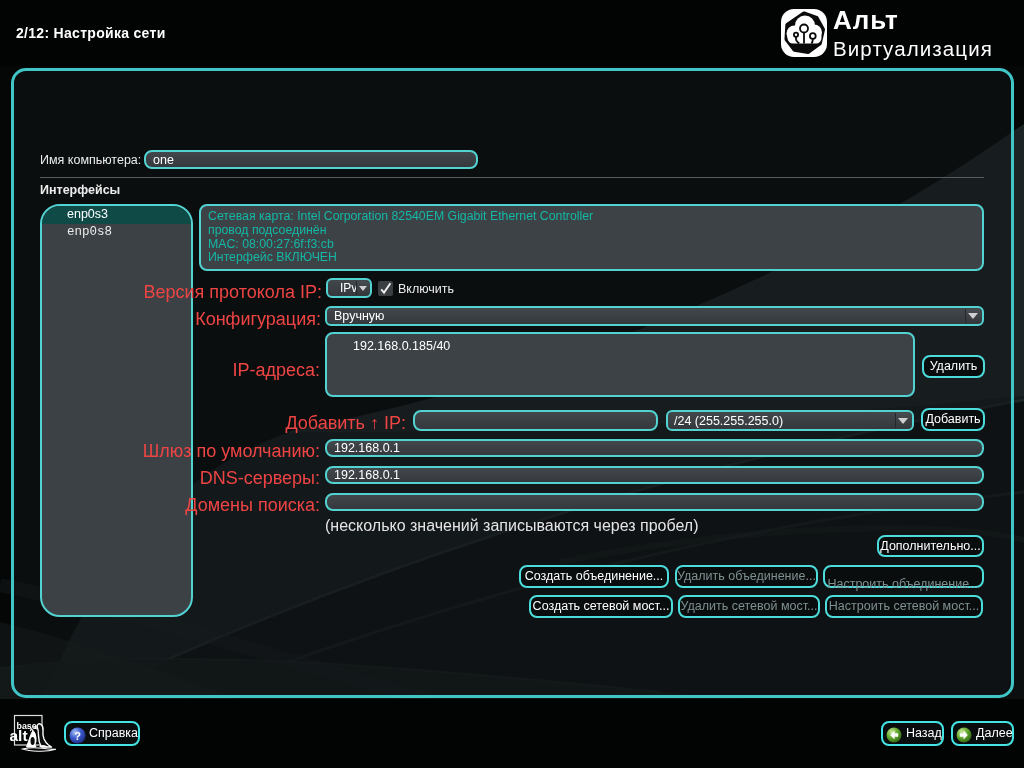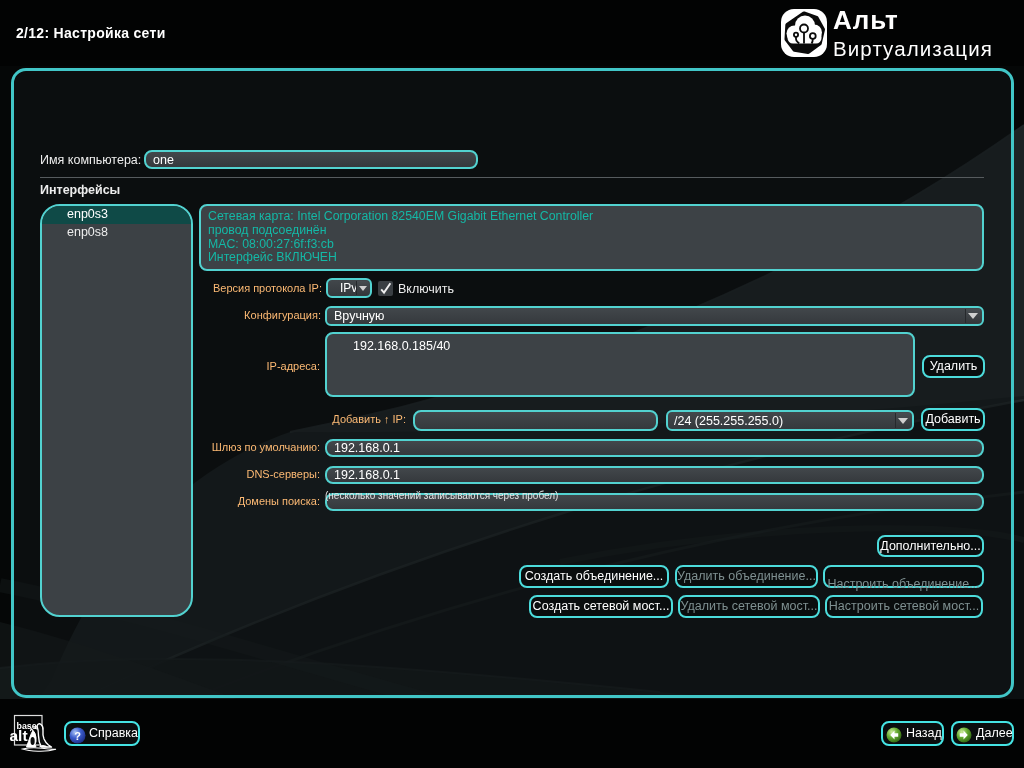"enp0s8" div { font-family: none -> Liberation Mono, monospace }
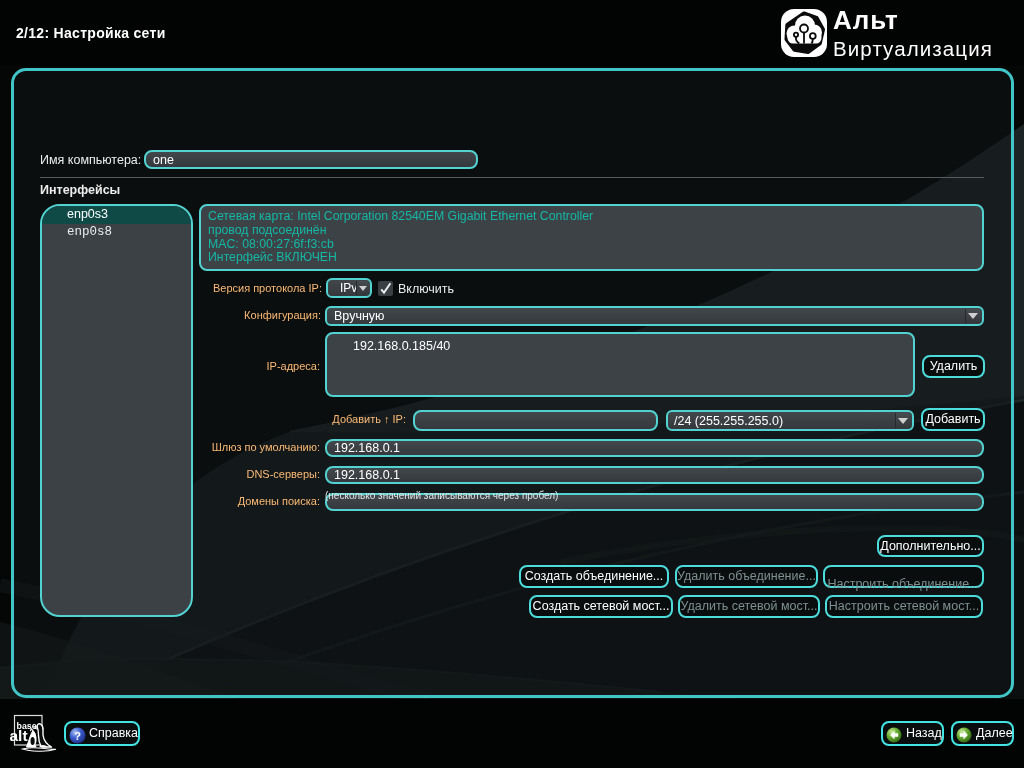"Версия протокола IP:" .rlbl { color: #fdba74 -> #ef4444; font-size: 11px -> 18px }
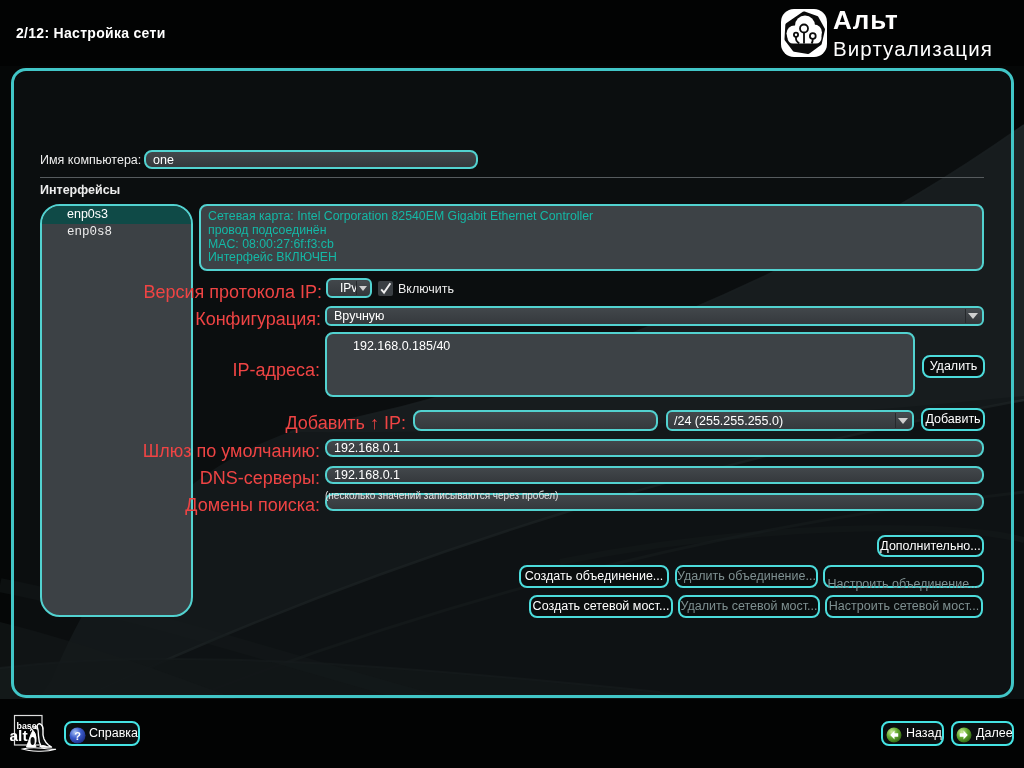"(несколько значений записываются через" div { font-size: 10px -> 16px; top: 490px -> 517px }
